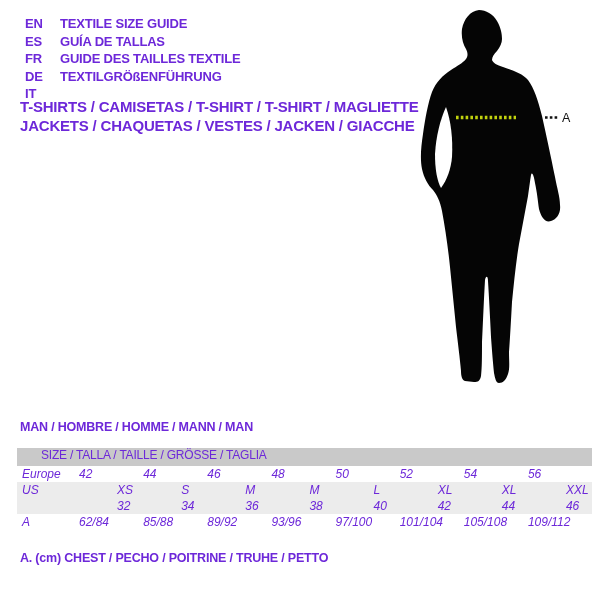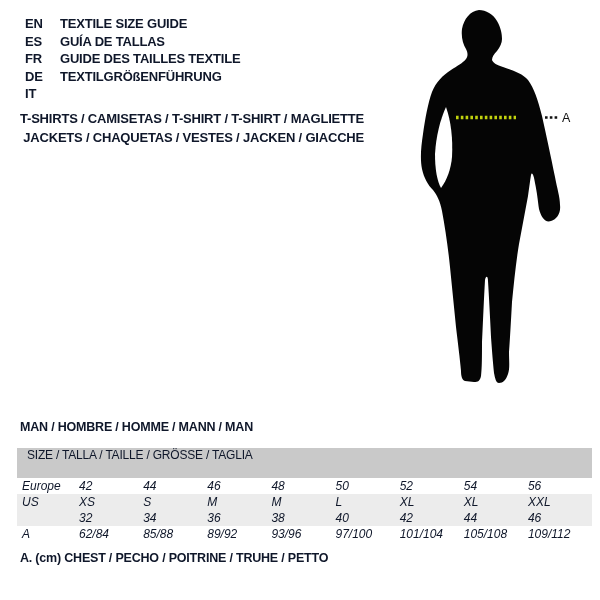"EN" .page { color: #0f172a -> #6d28d9 }
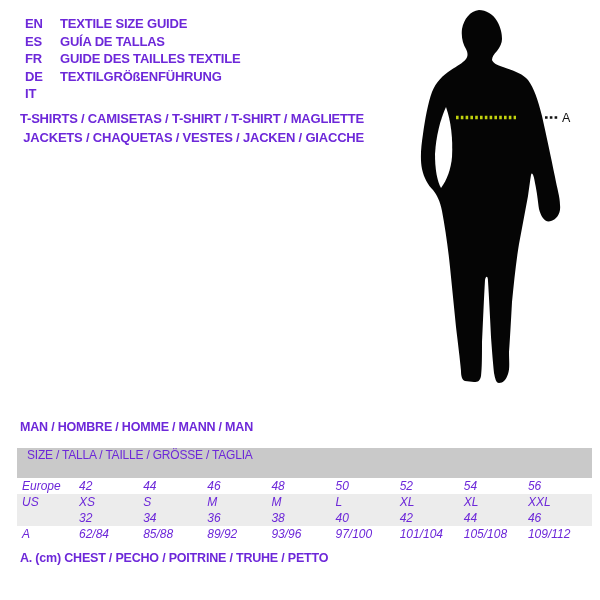"T-SHIRTS / CAMISETAS / T-SHIRT" .categories { font-size: 13px -> 15px; text-align: right -> none; top: 109px -> 97px }
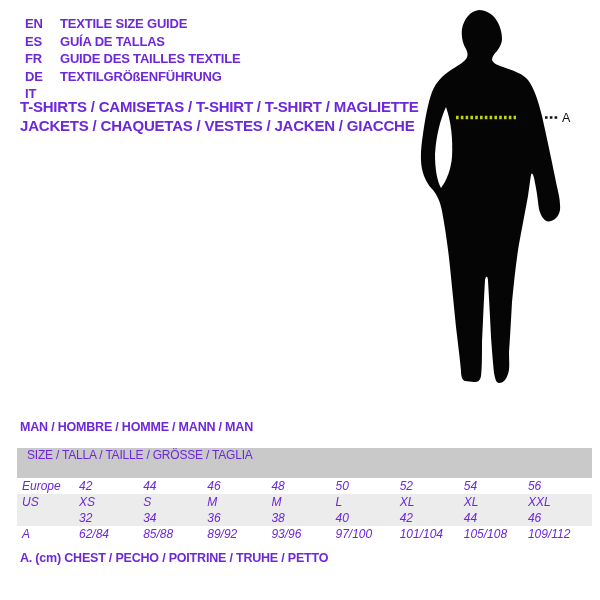"SIZE / TALLA / TAILLE" .t-header { height: 30px -> 18px; padding-left: 10px -> 24px }
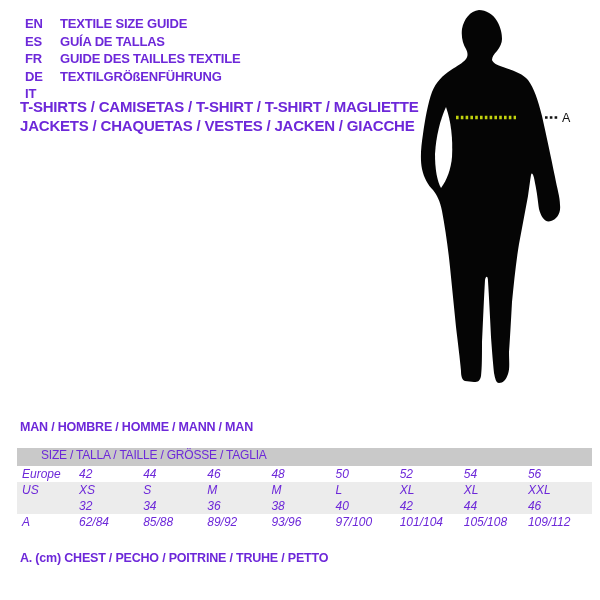"US" .t-row.shaded { gap: none -> 38px }
